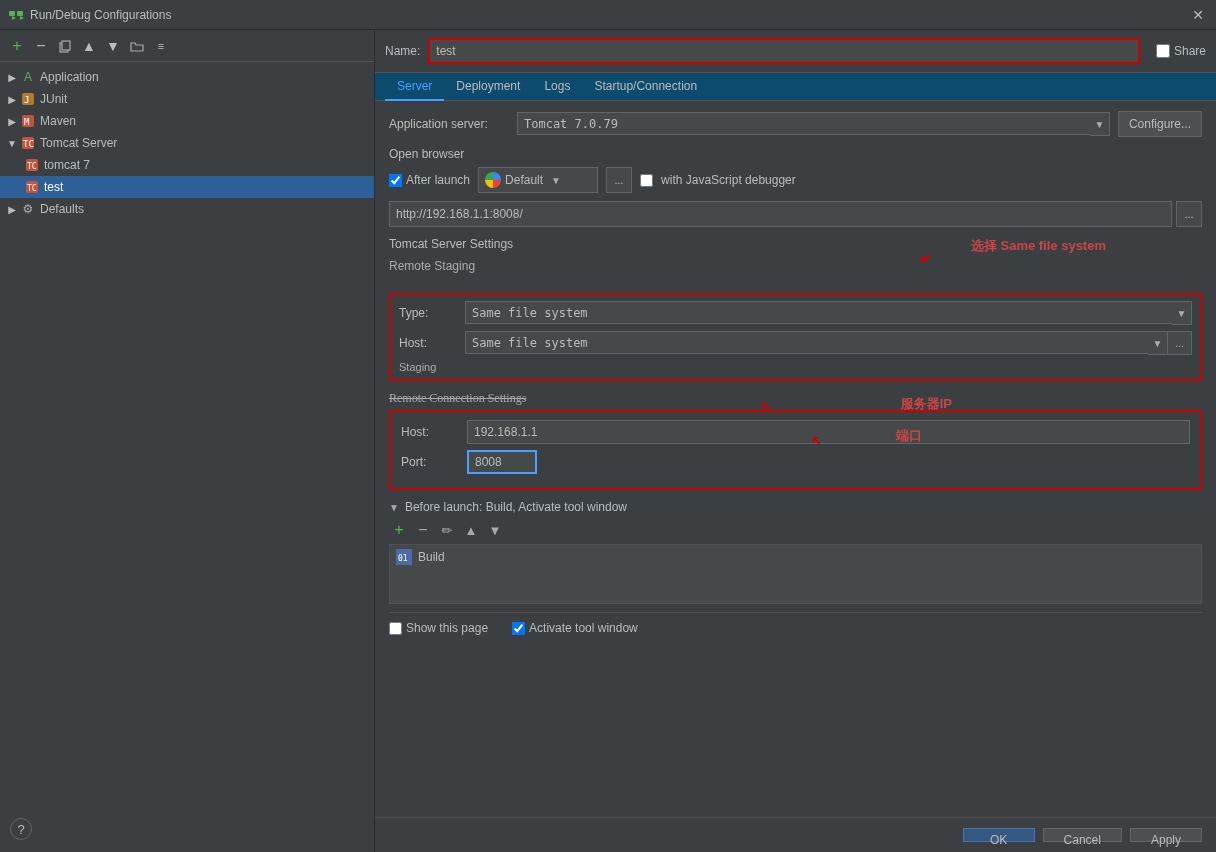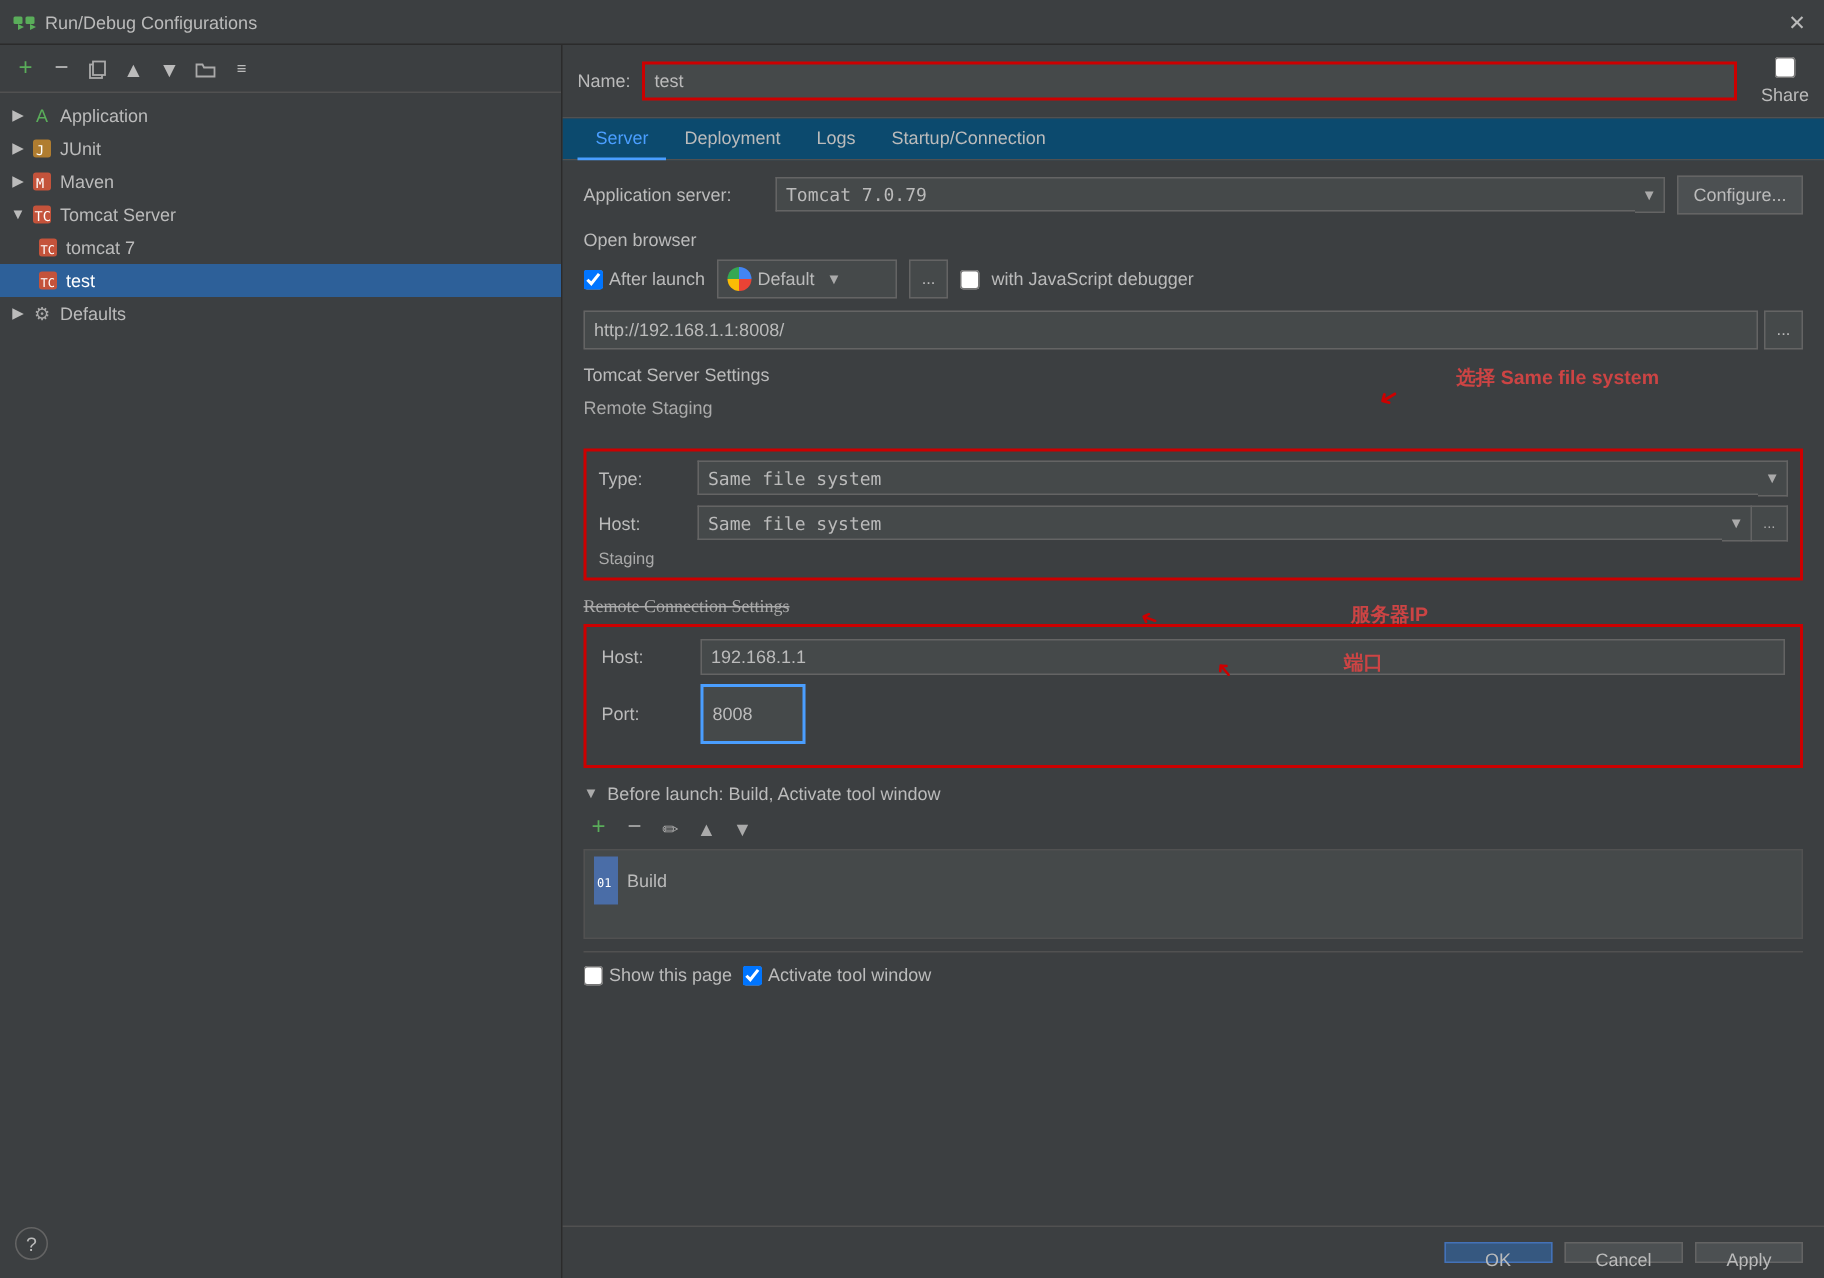"Share" .share-area { align-items: center -> flex-start; flex-direction: column -> none }
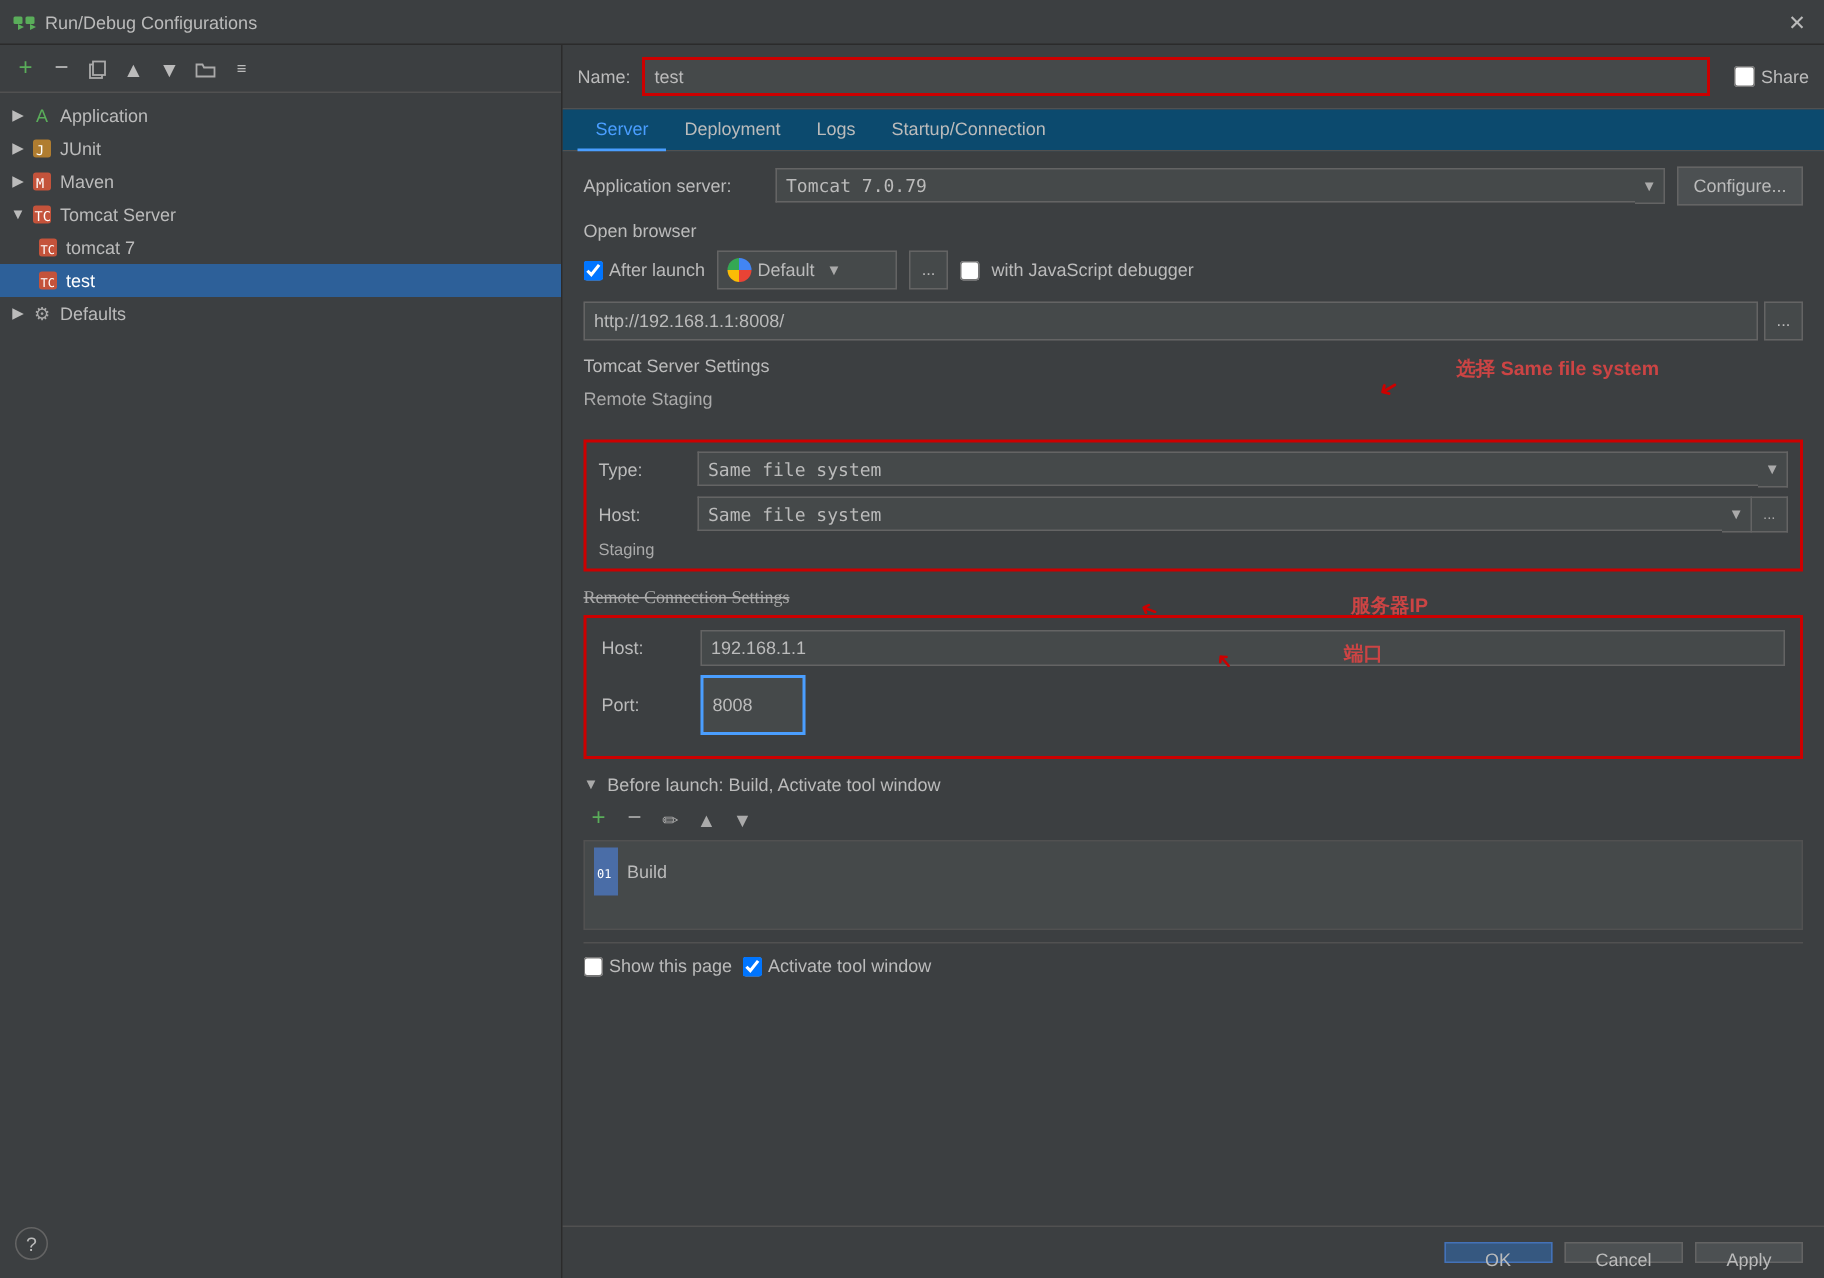"8008" .port-input { height: 40px -> 24px }
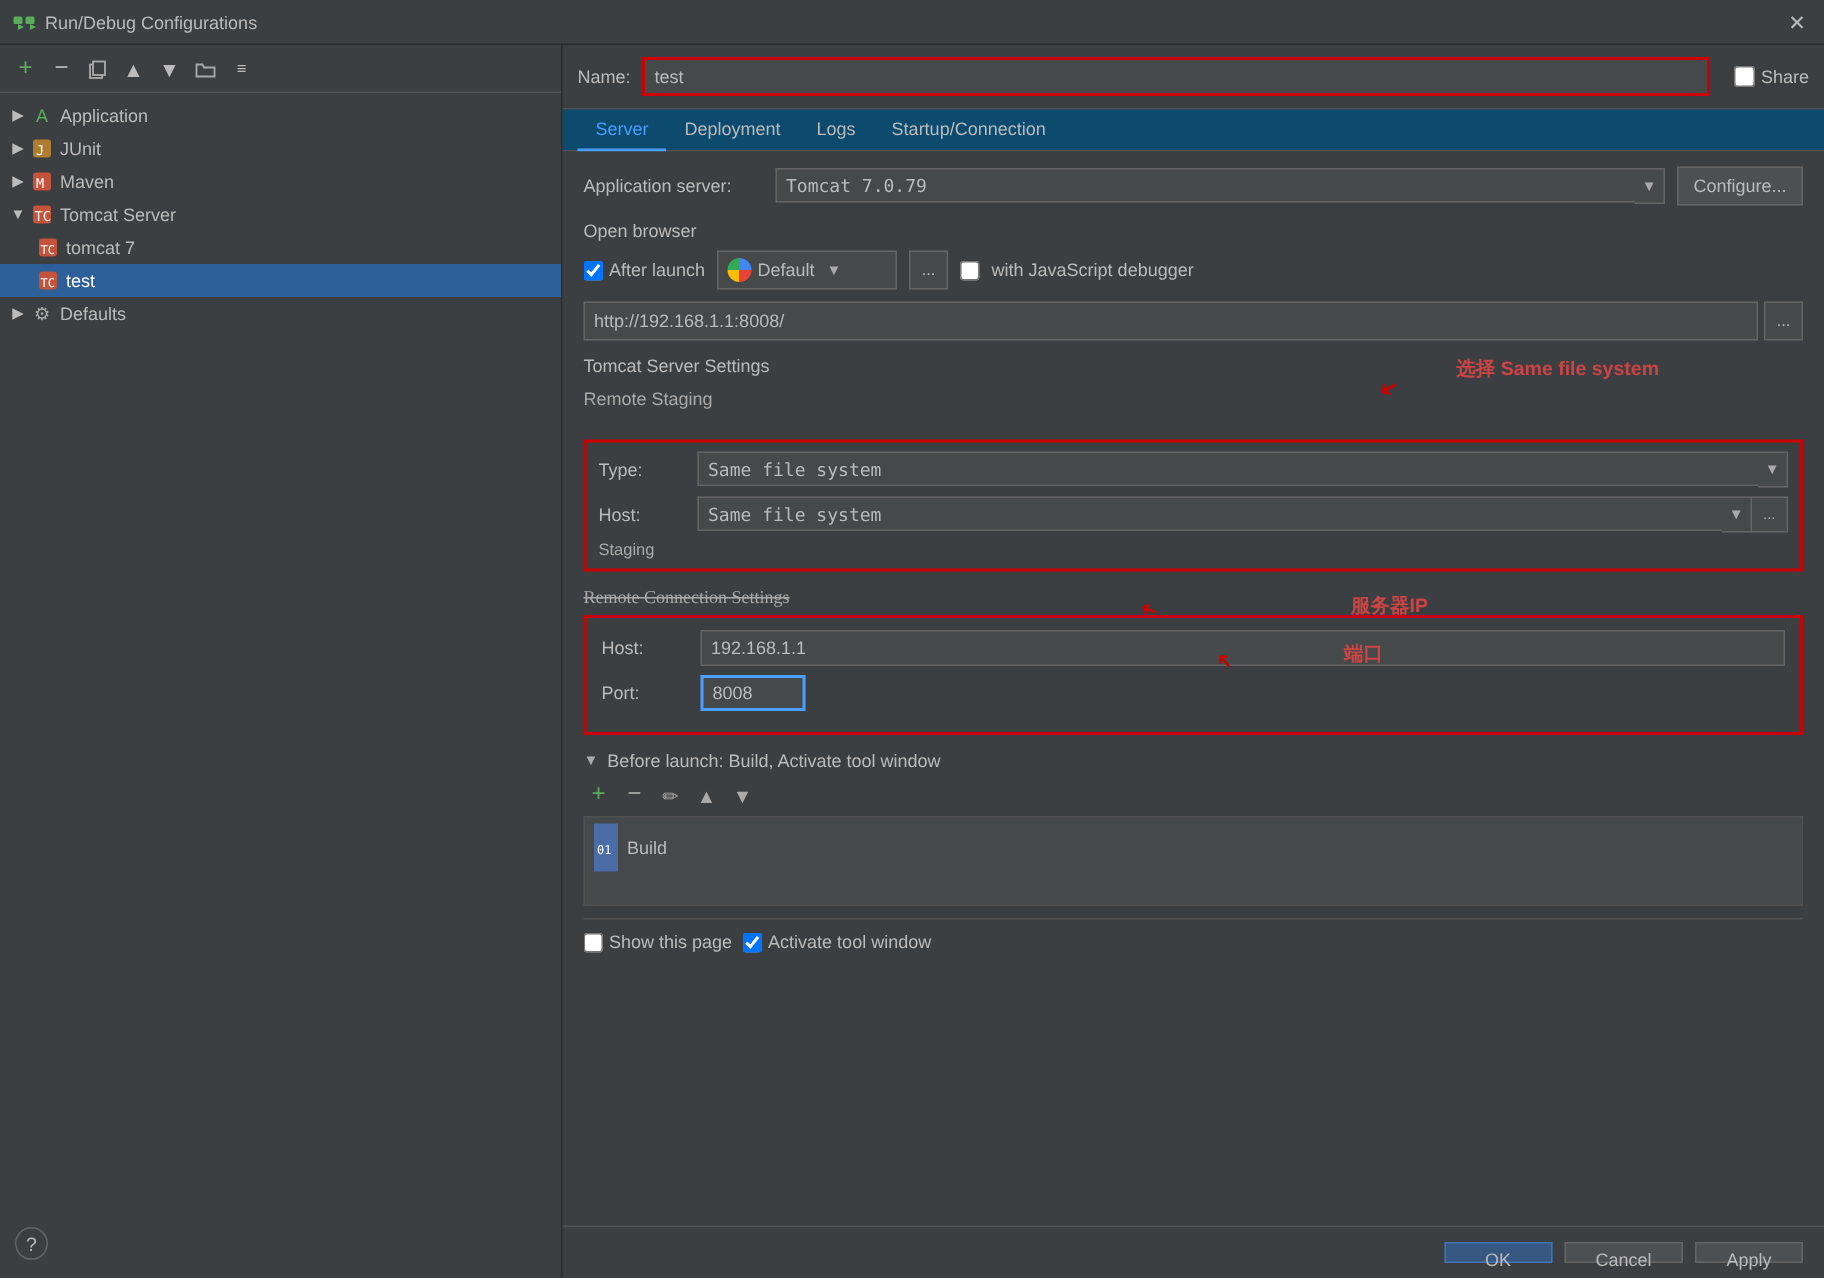"01" .build-icon { height: 32px -> 16px }
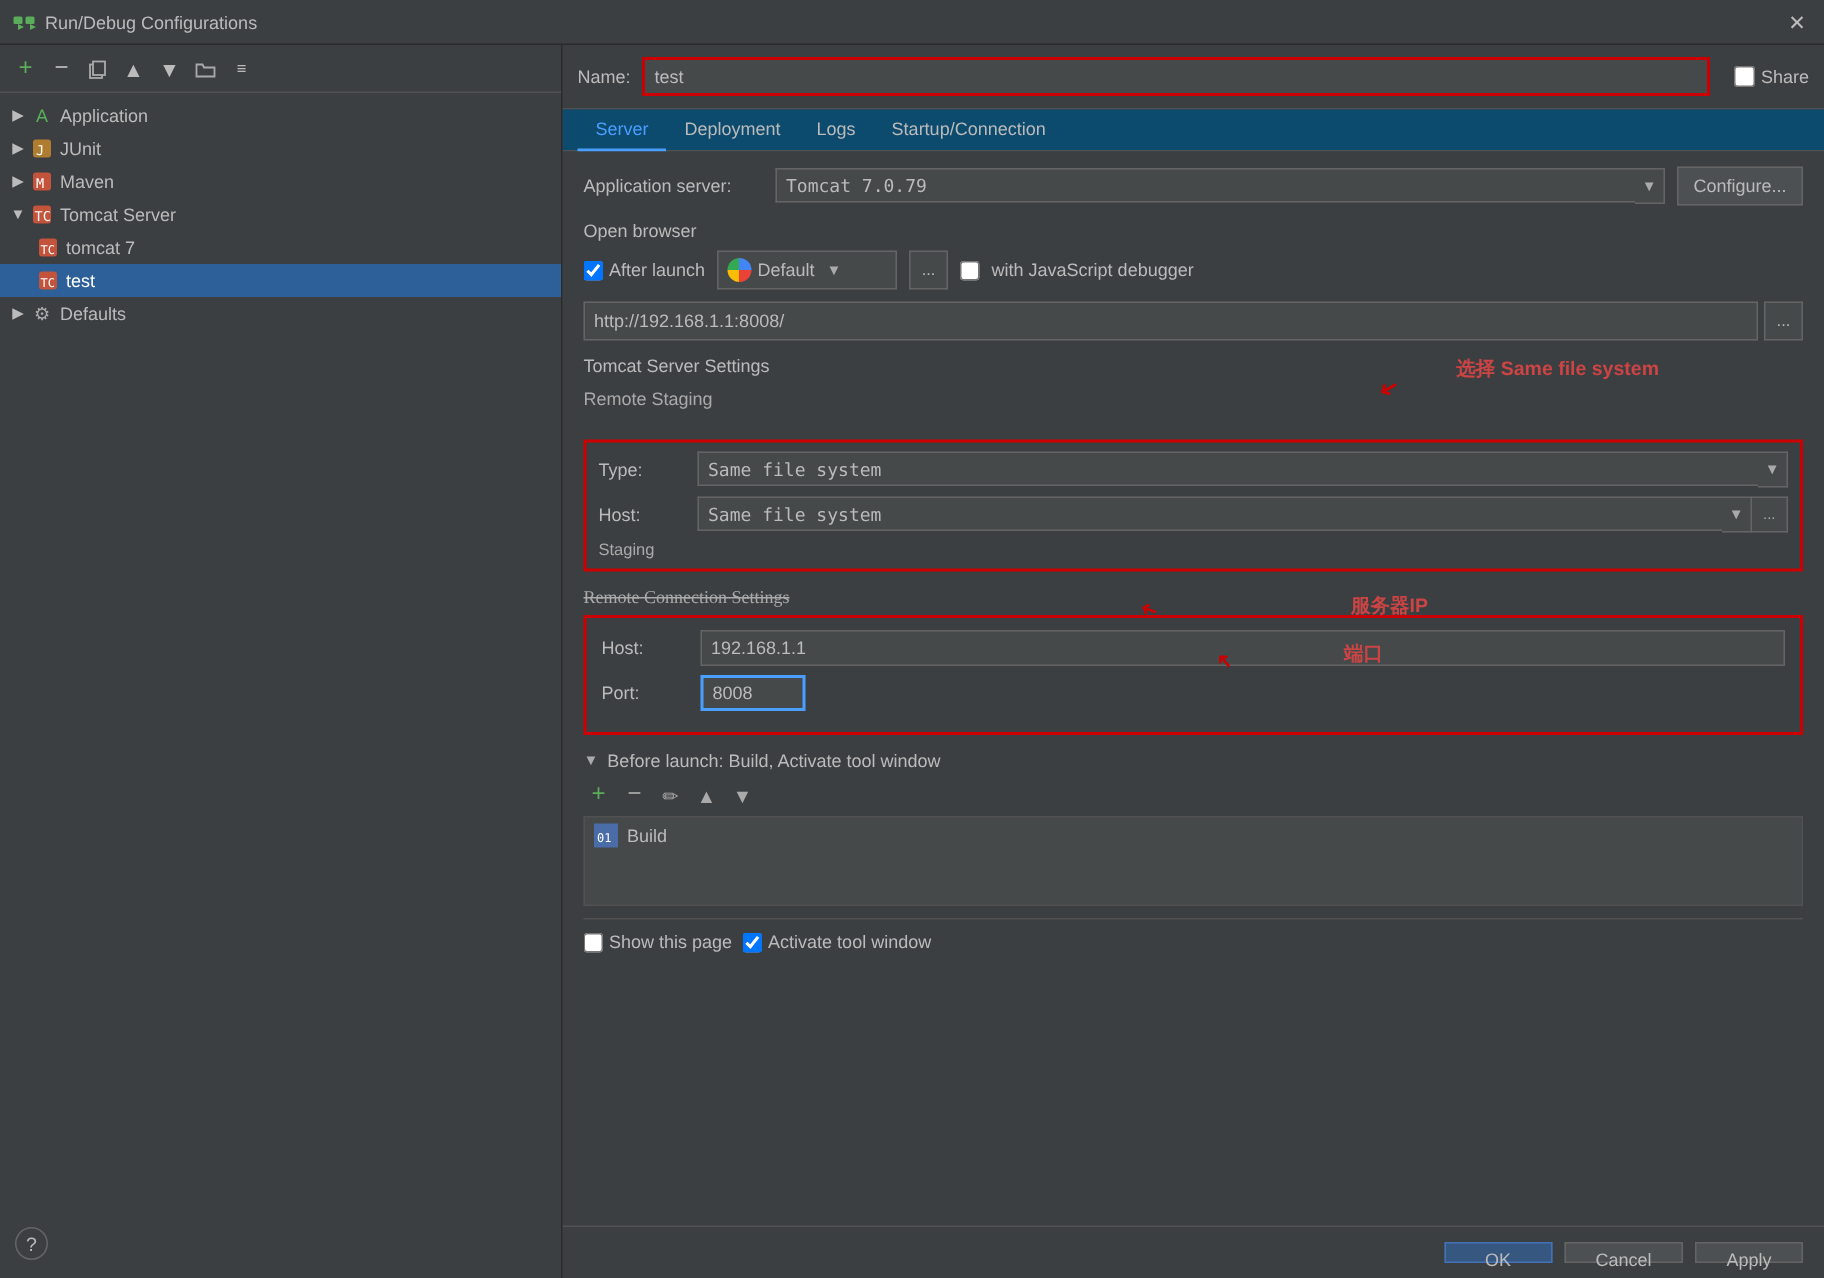"Show this page" .bottom-options { gap: 7px -> 24px }
